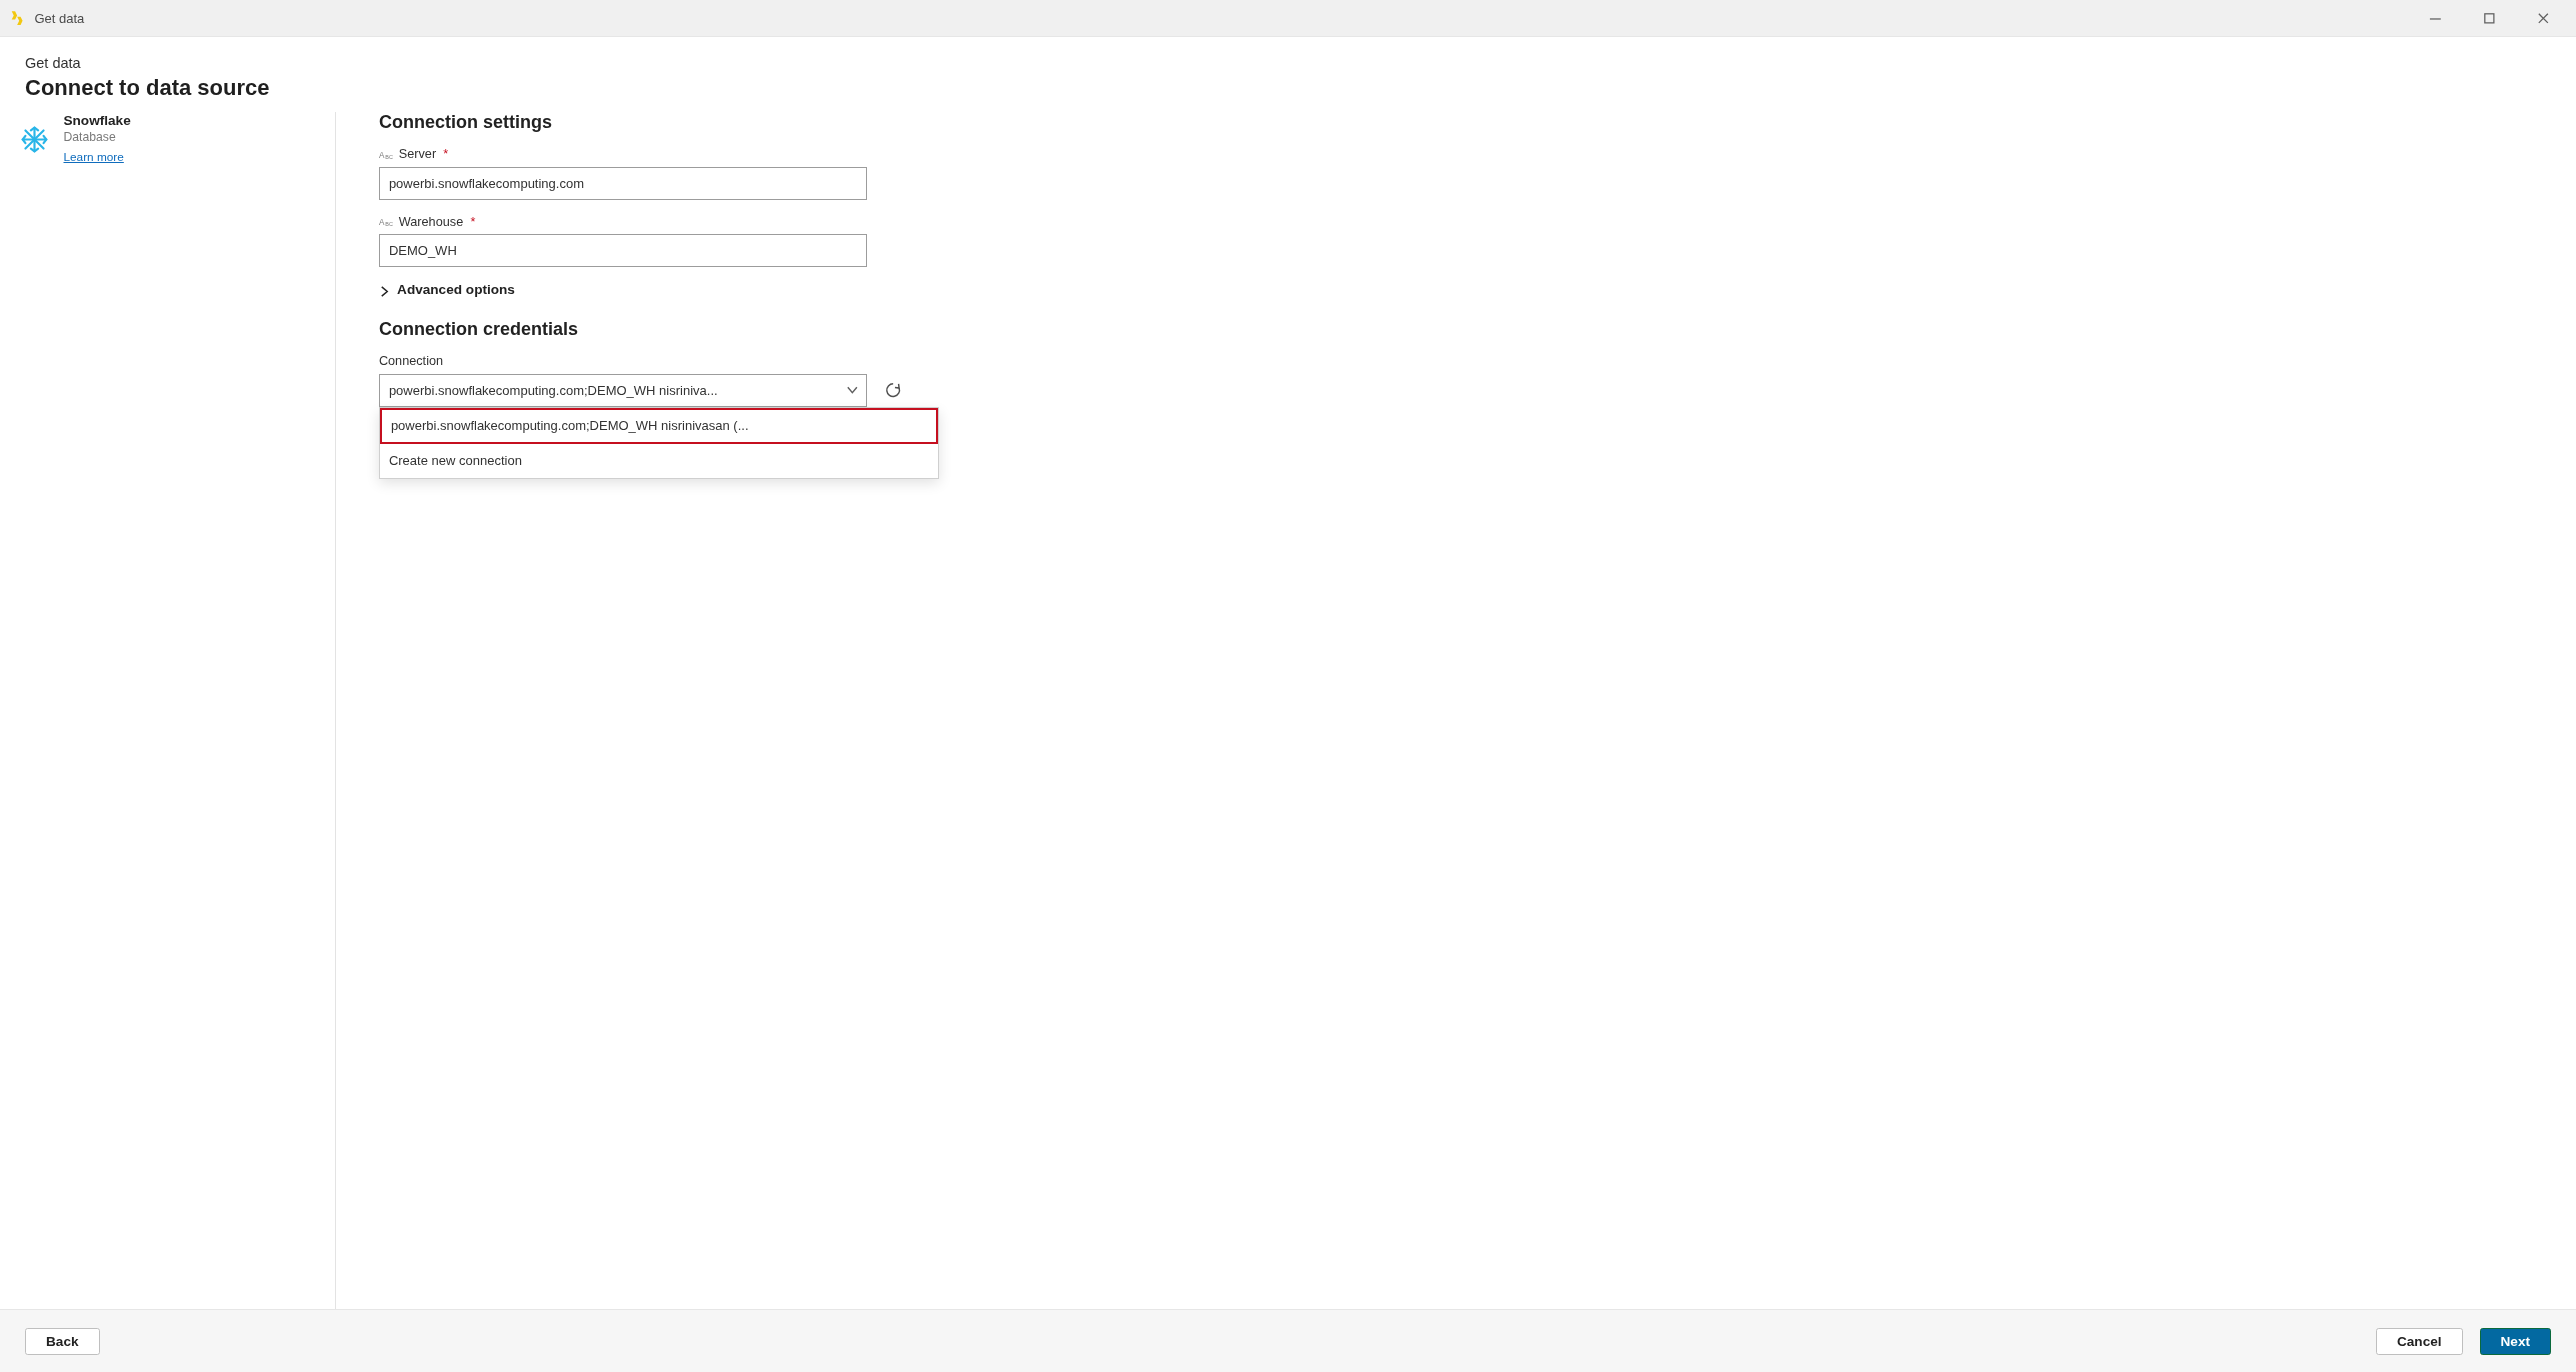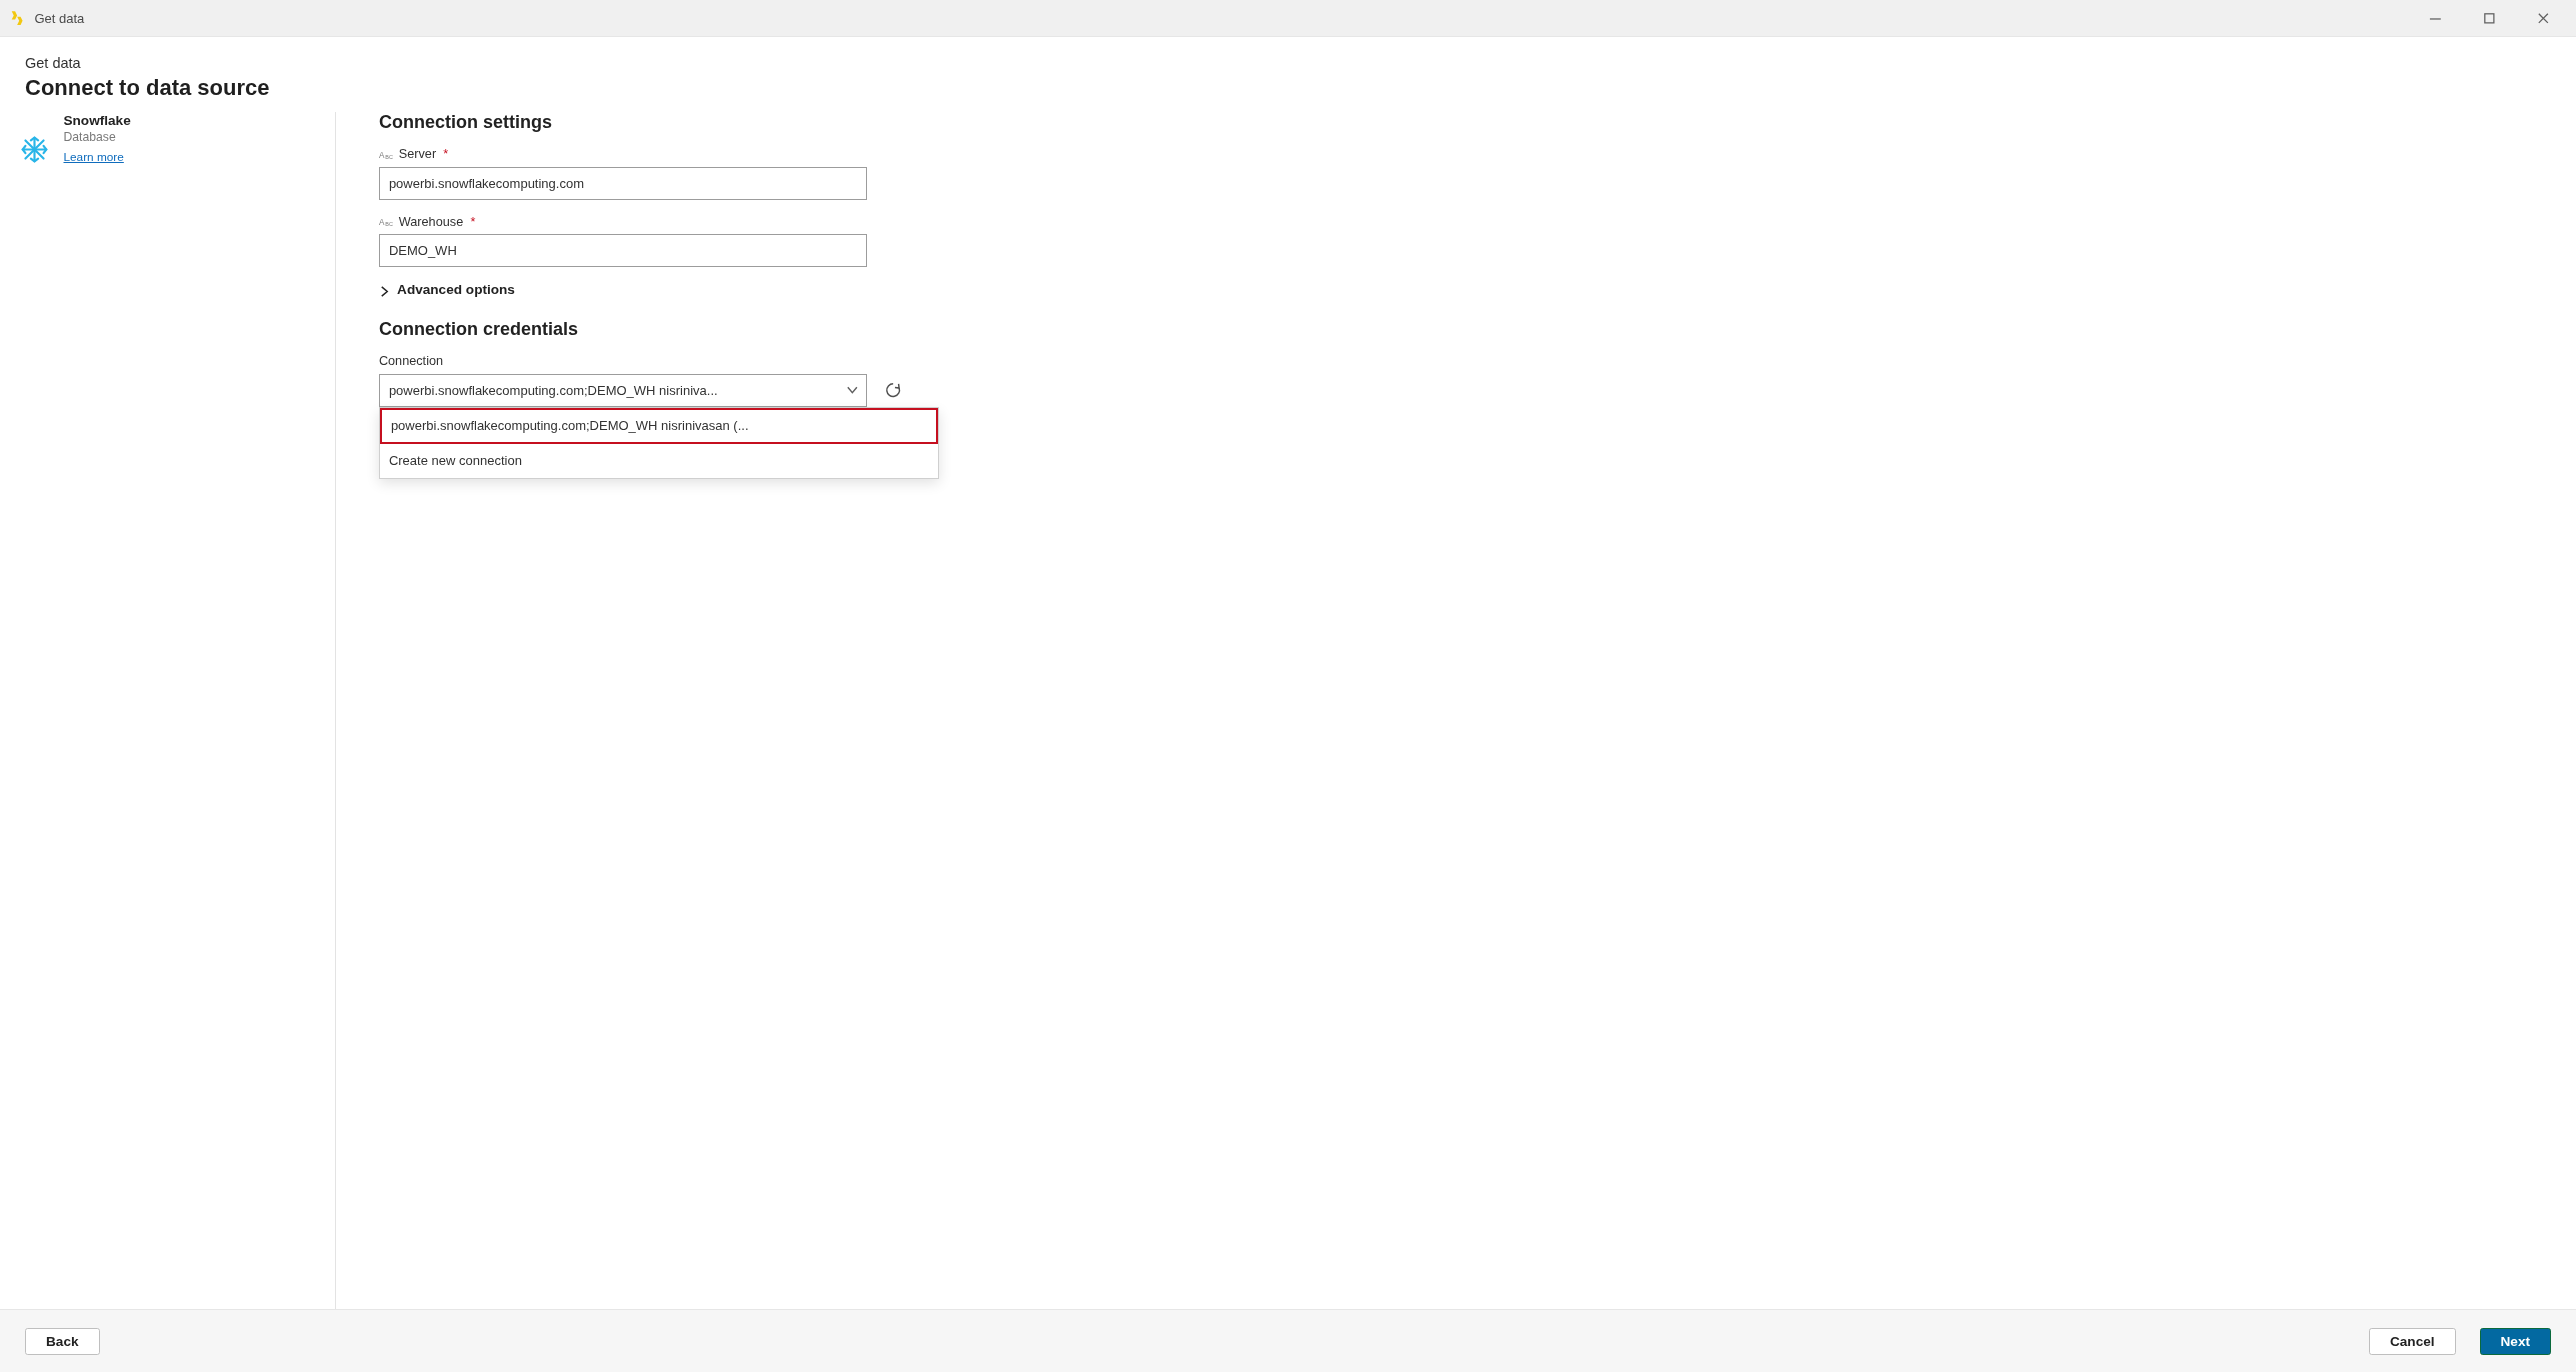"Snowflake" .connector { align-items: flex-end -> center }
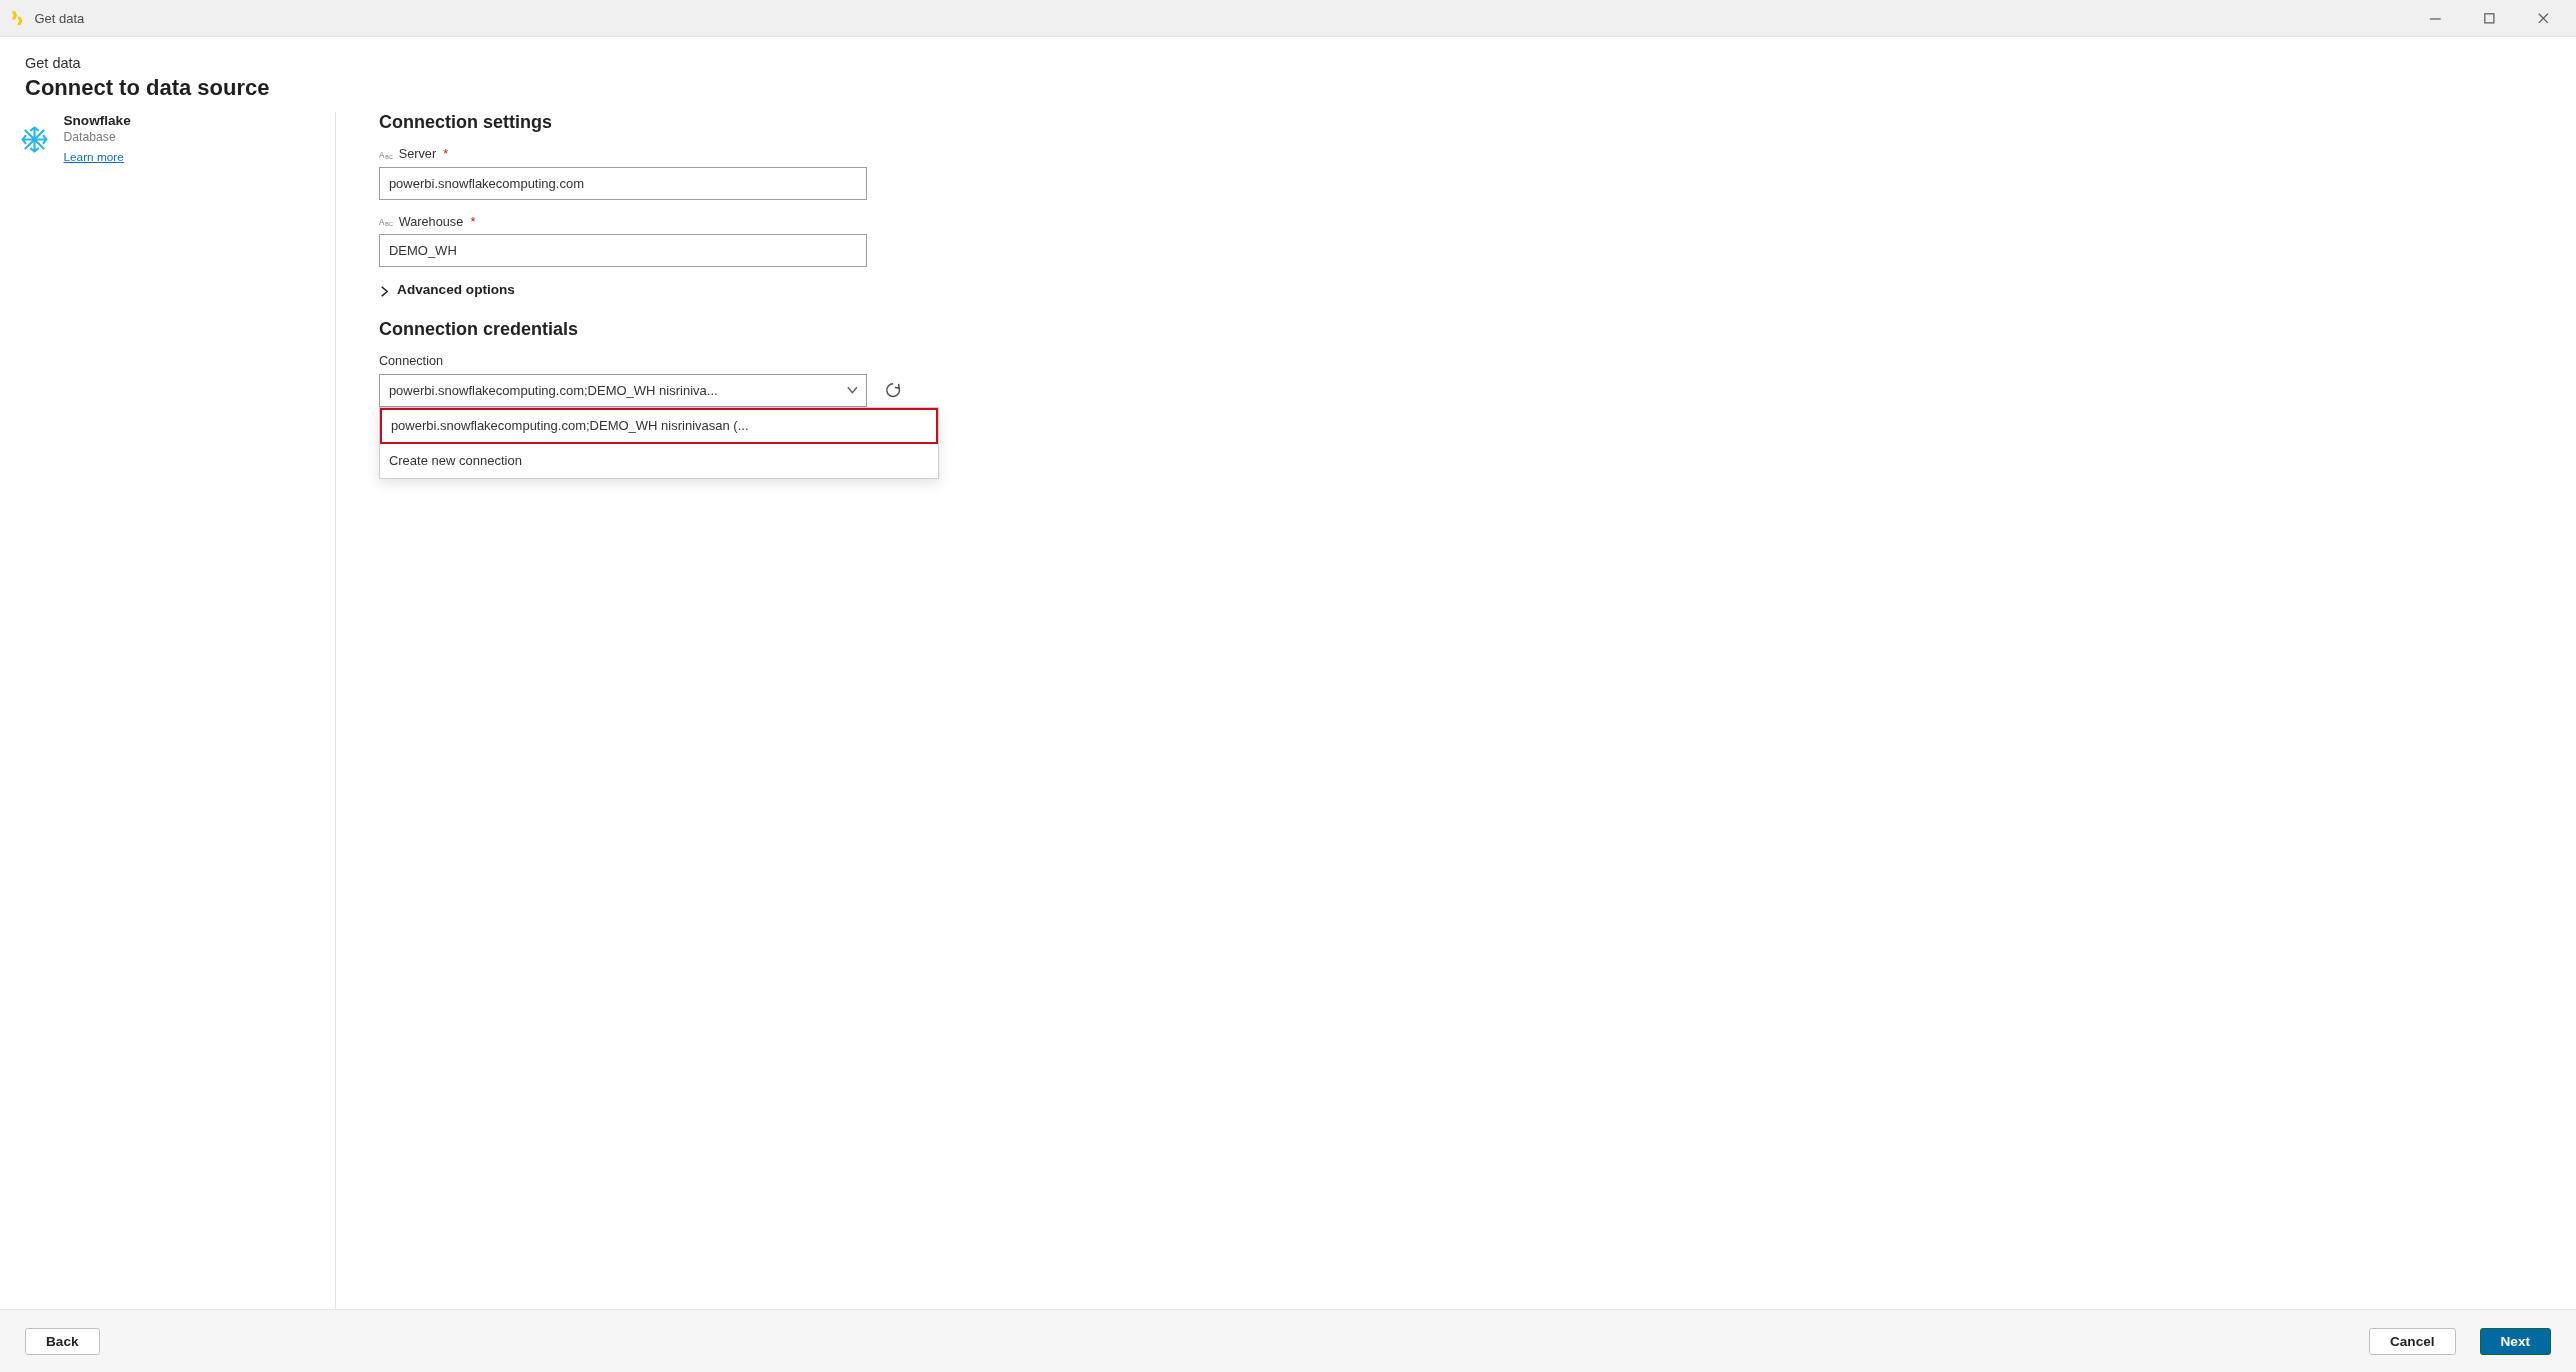"Cancel" .footer .right { gap: 24px -> 17px }
